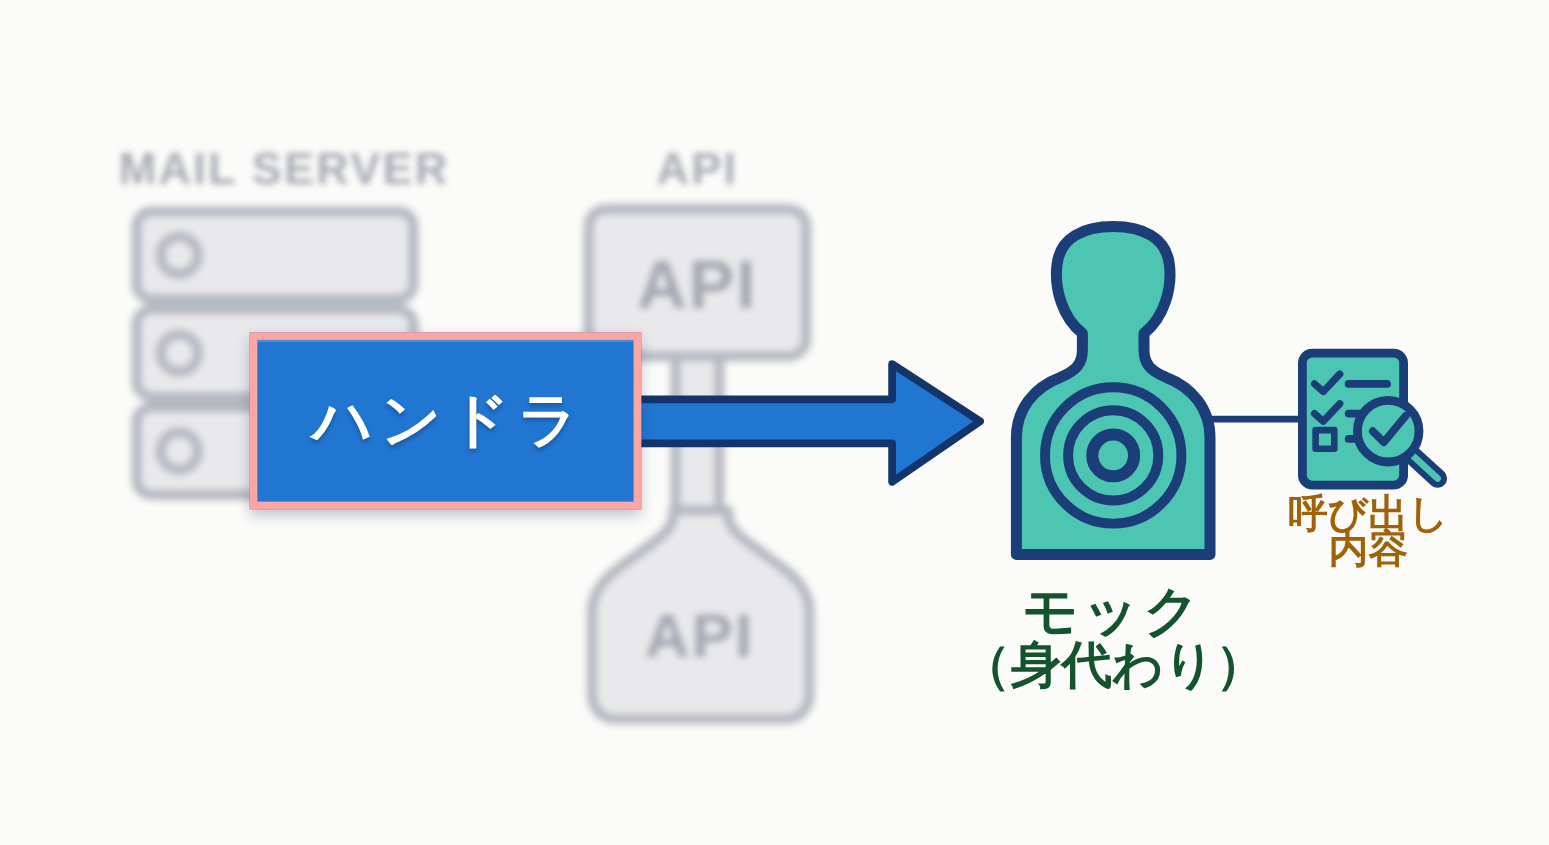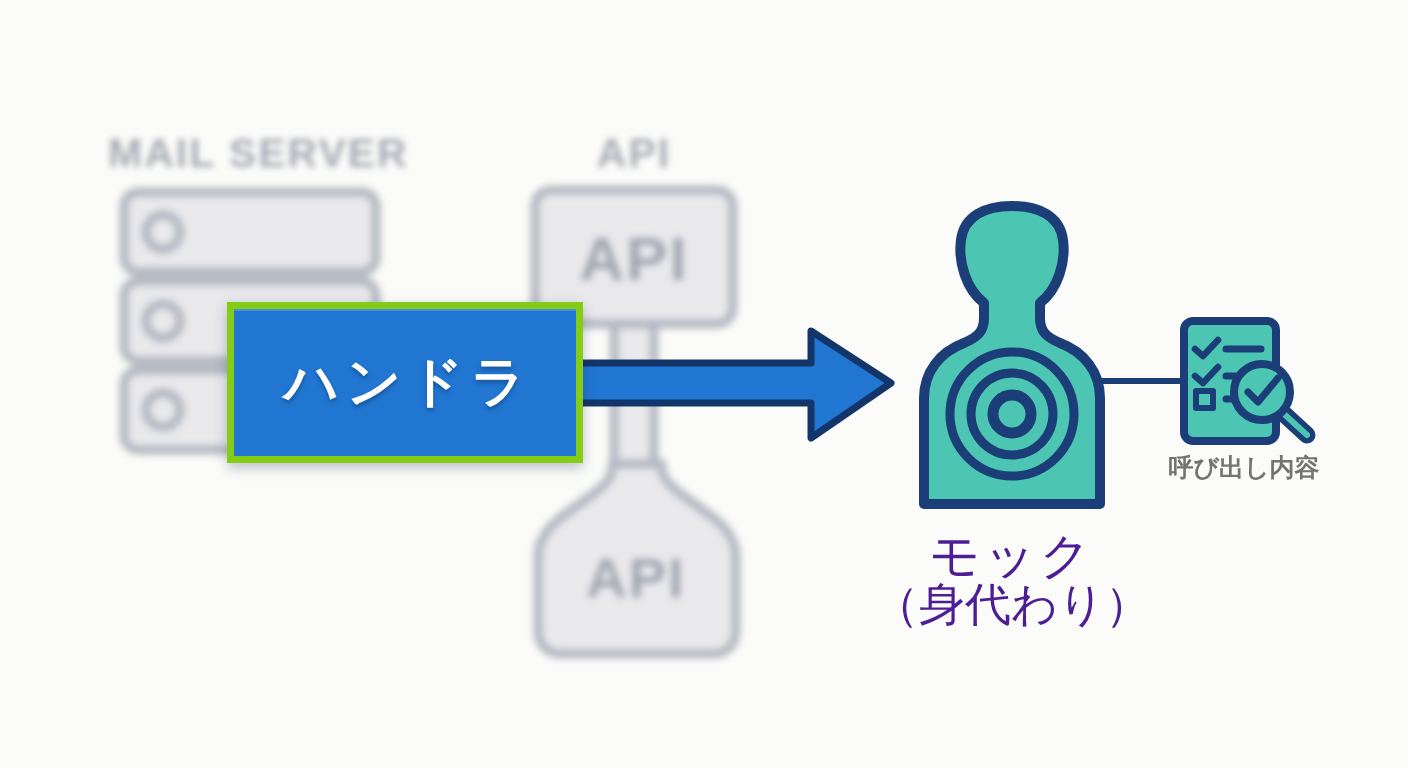"ハンドラ" .handler-box { border: 7px solid #84cc16 -> 7px solid #fca5a5 }
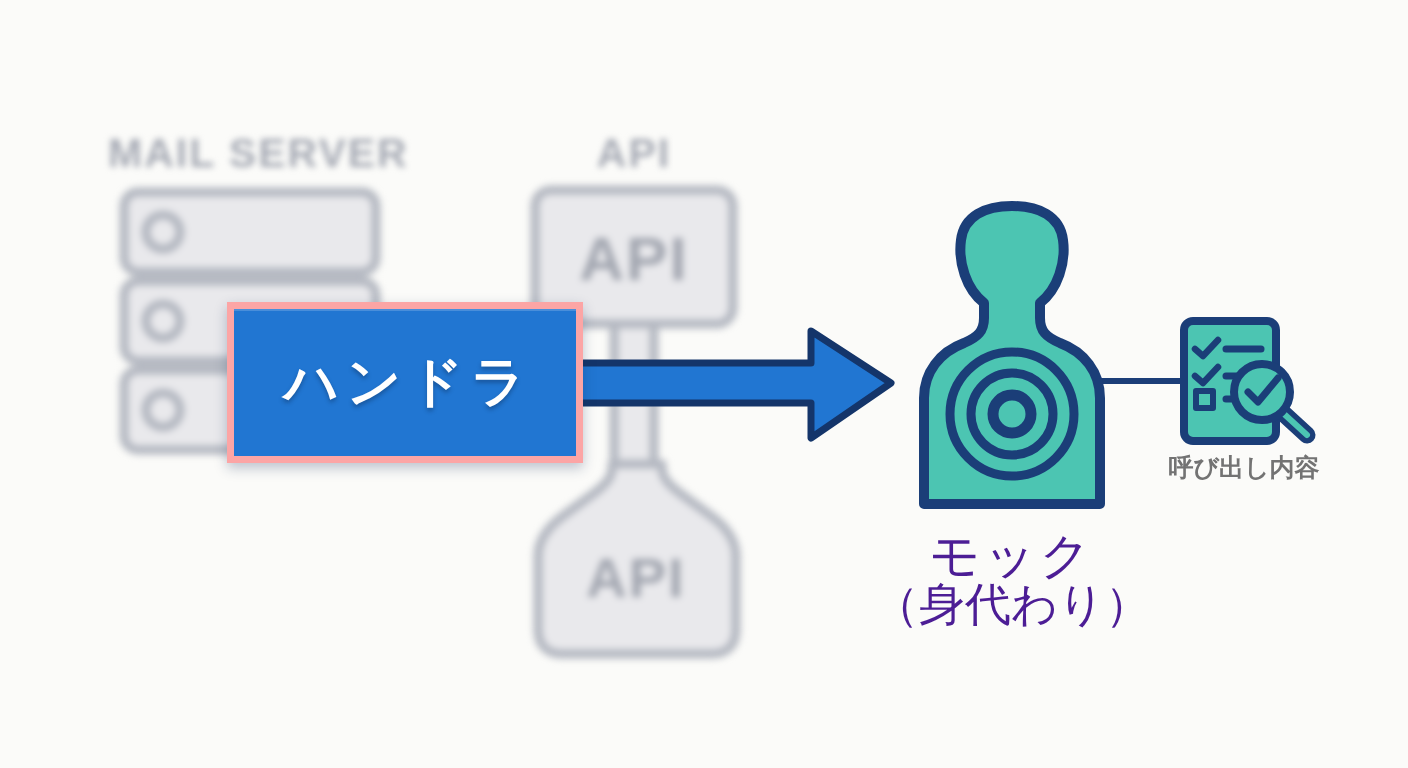"呼び出し内容" .verify-caption { color: #737373 -> #a16207; font-size: 25px -> 36px }
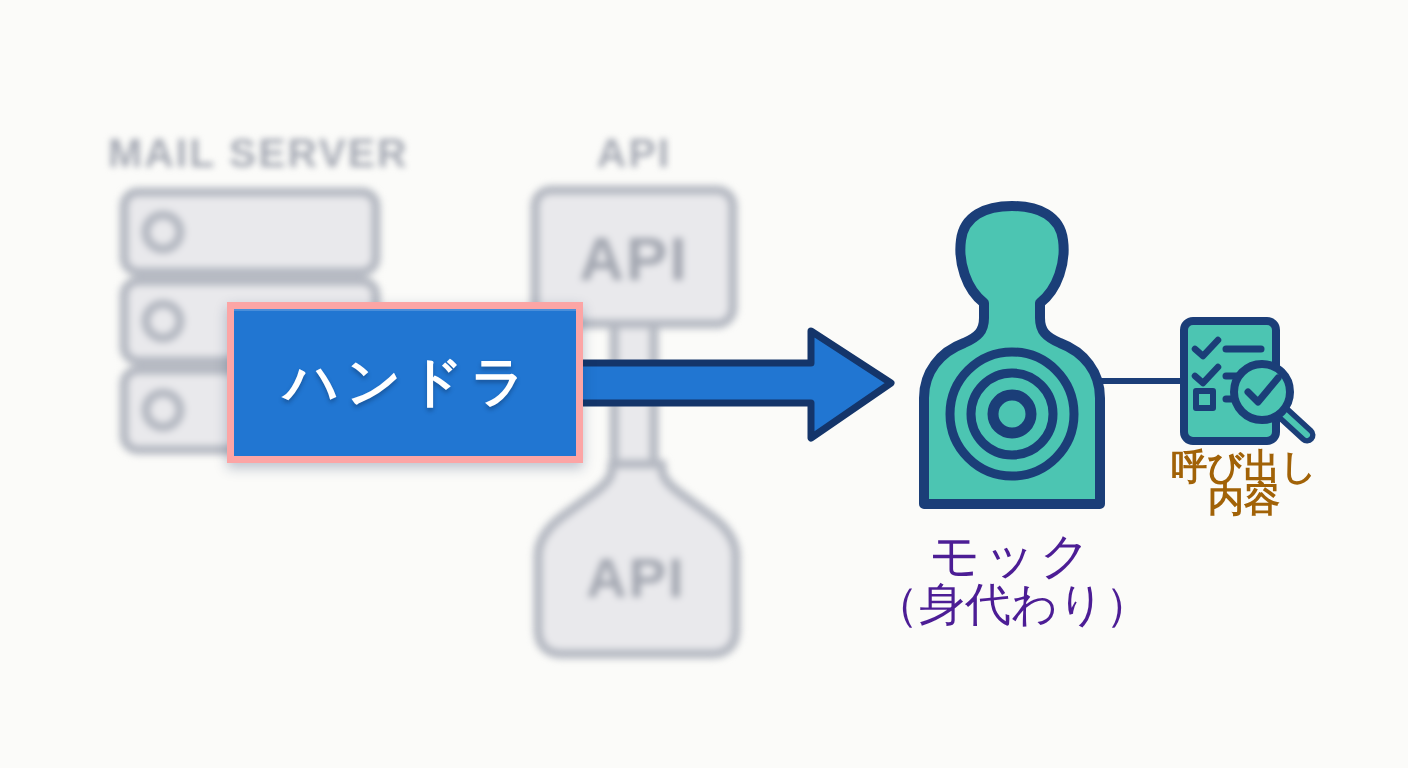"モック" .mock-caption { color: #4c1d95 -> #14532d; font-weight: normal -> bold }
